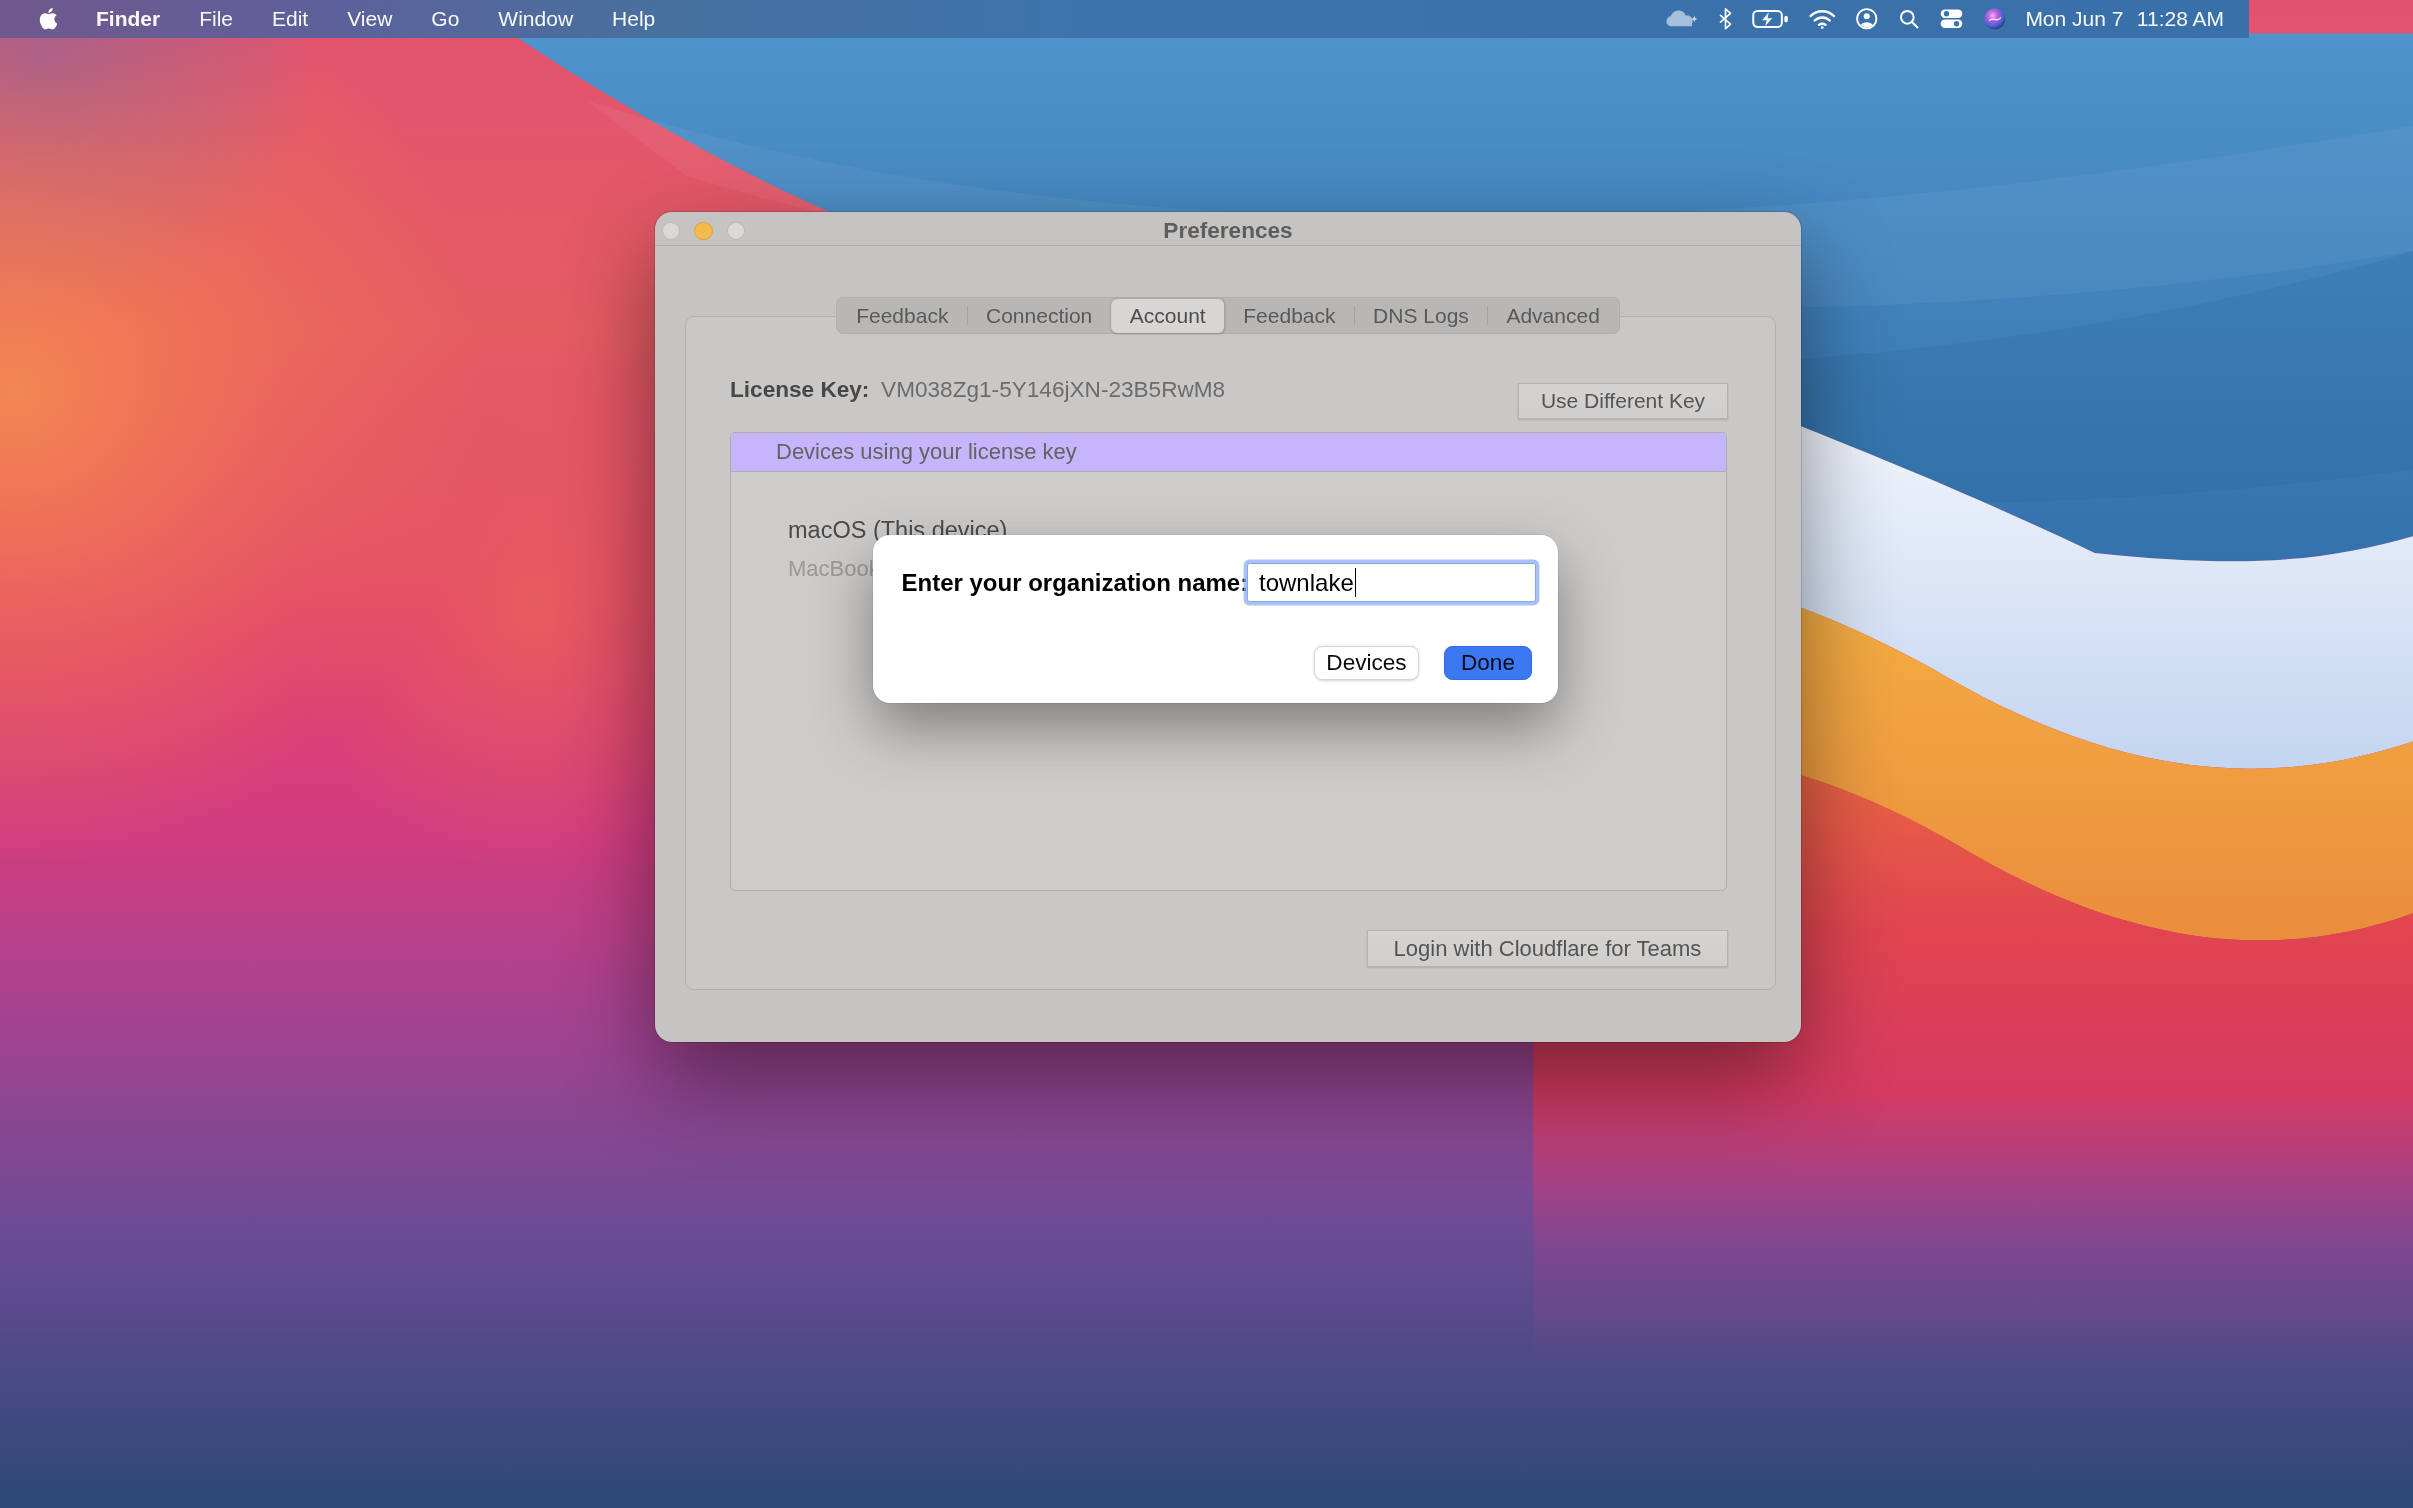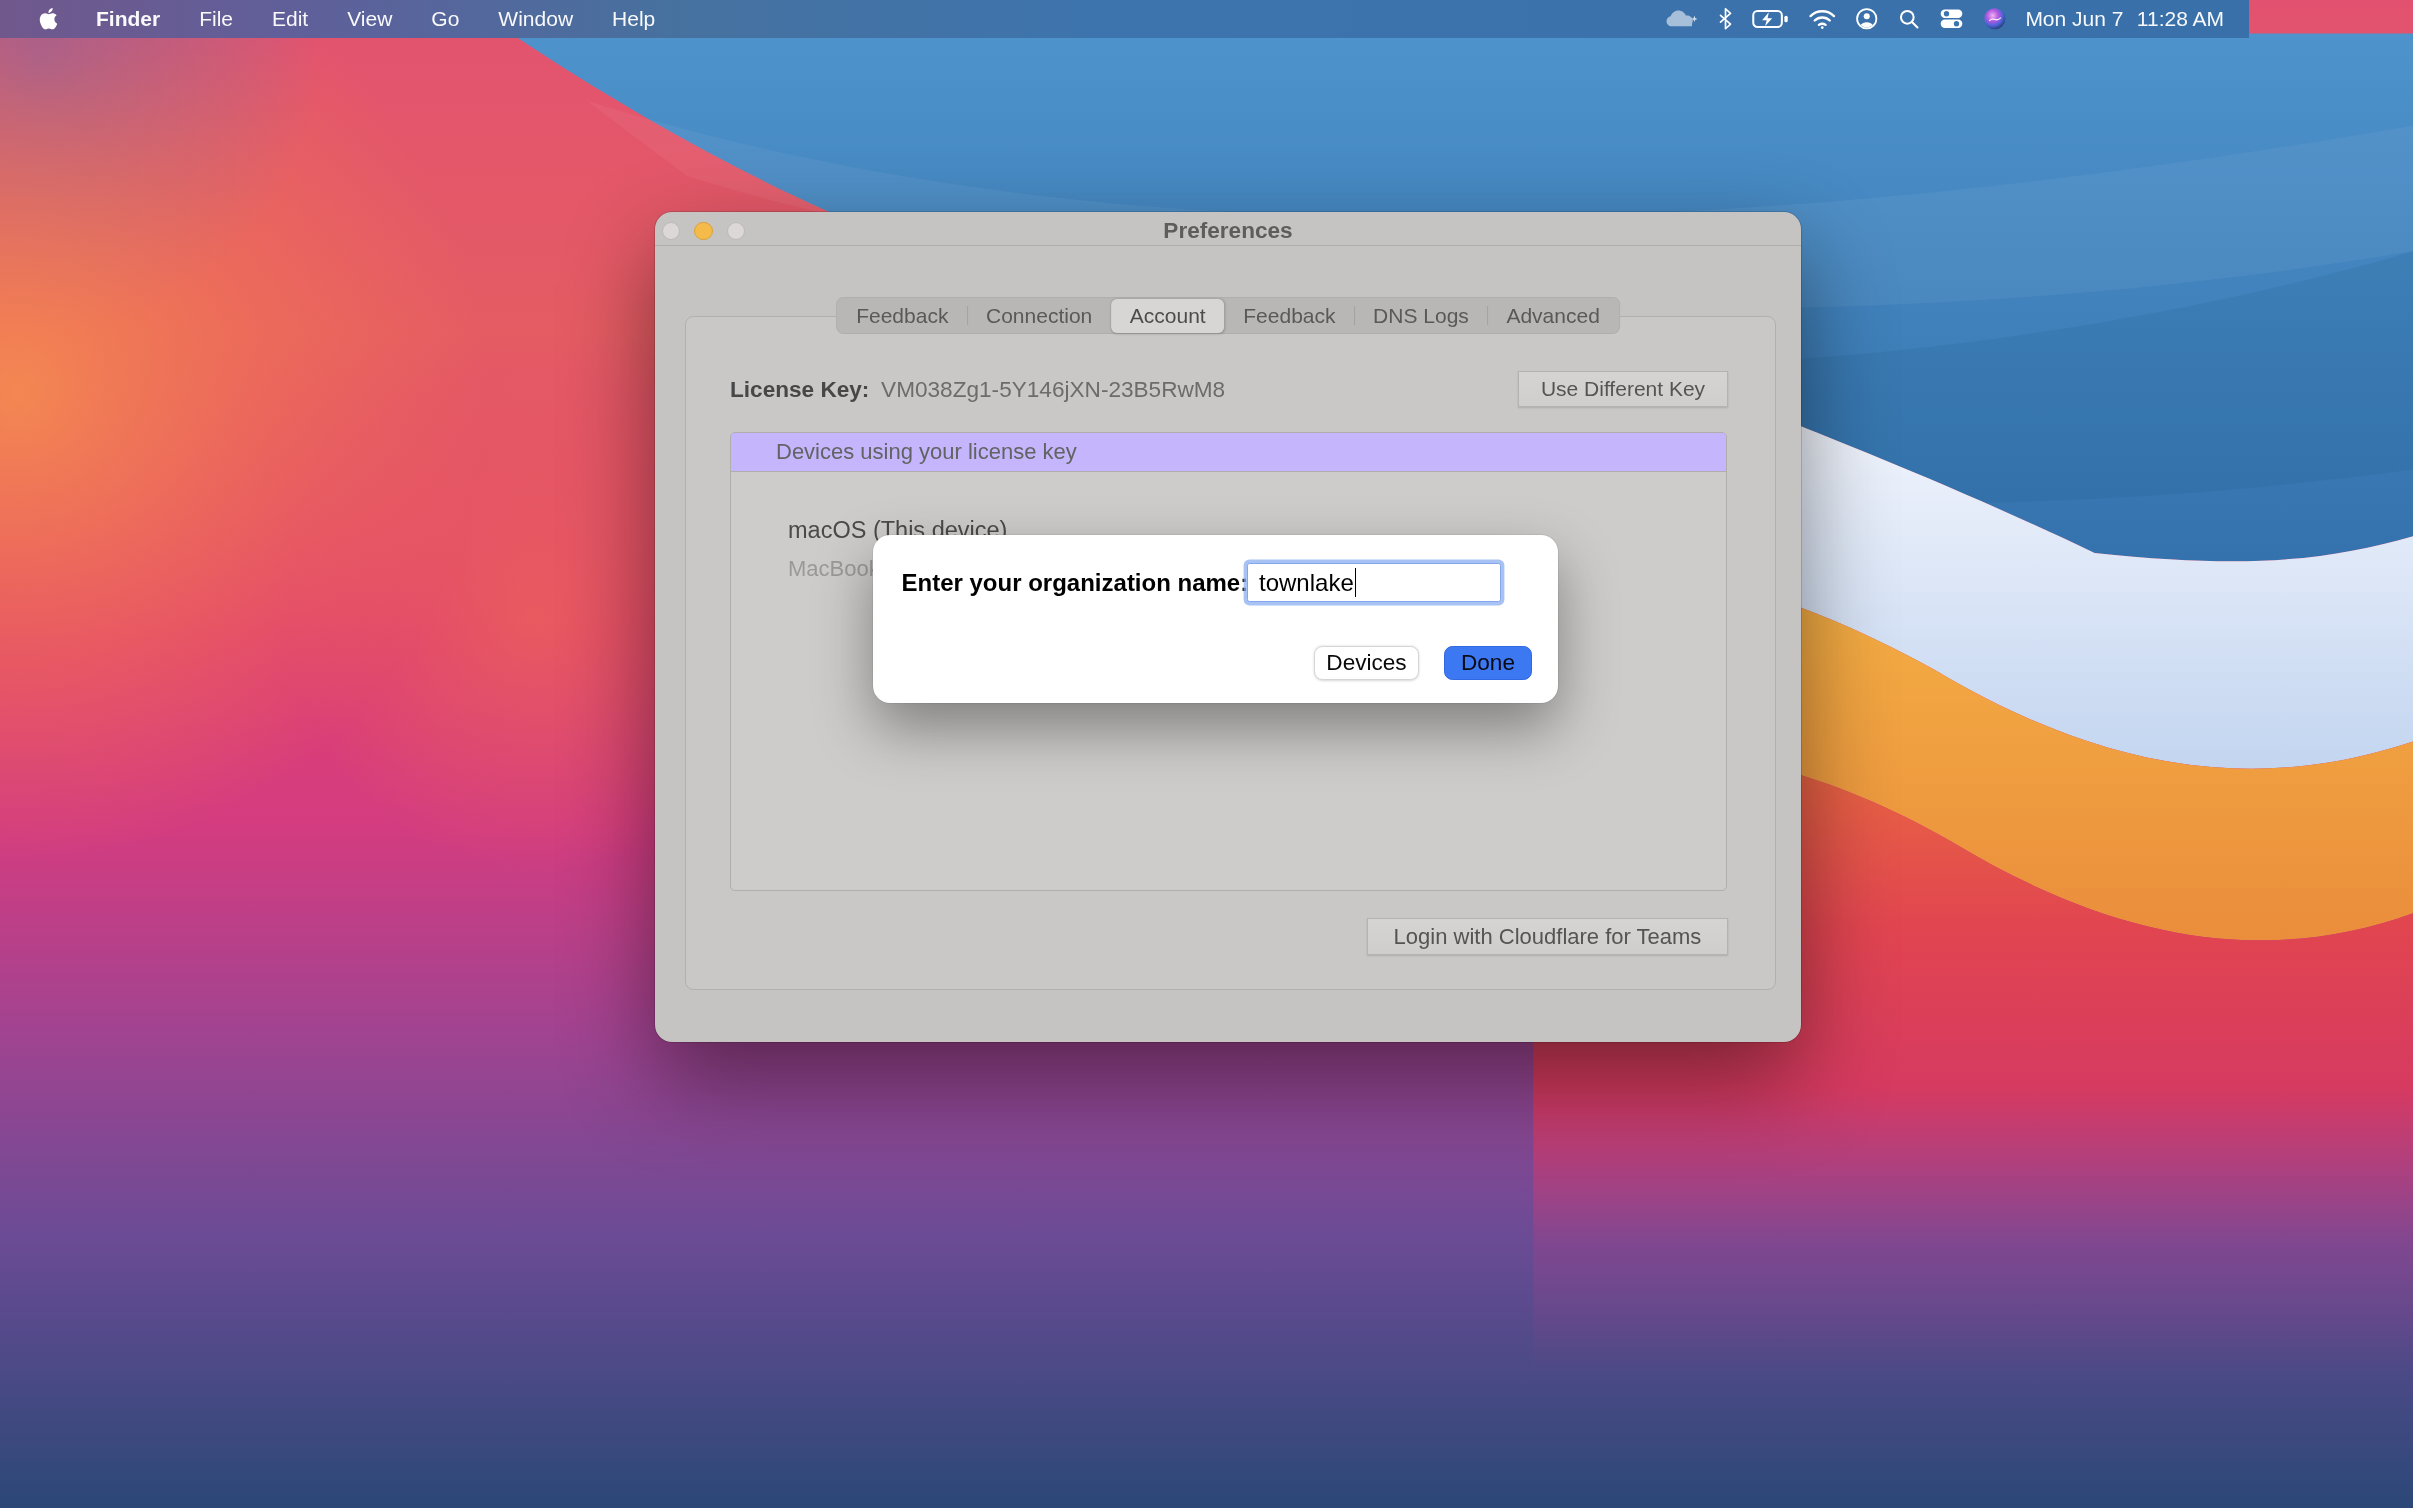"Use Different Key" .mac-button { margin-top: none -> 12px }
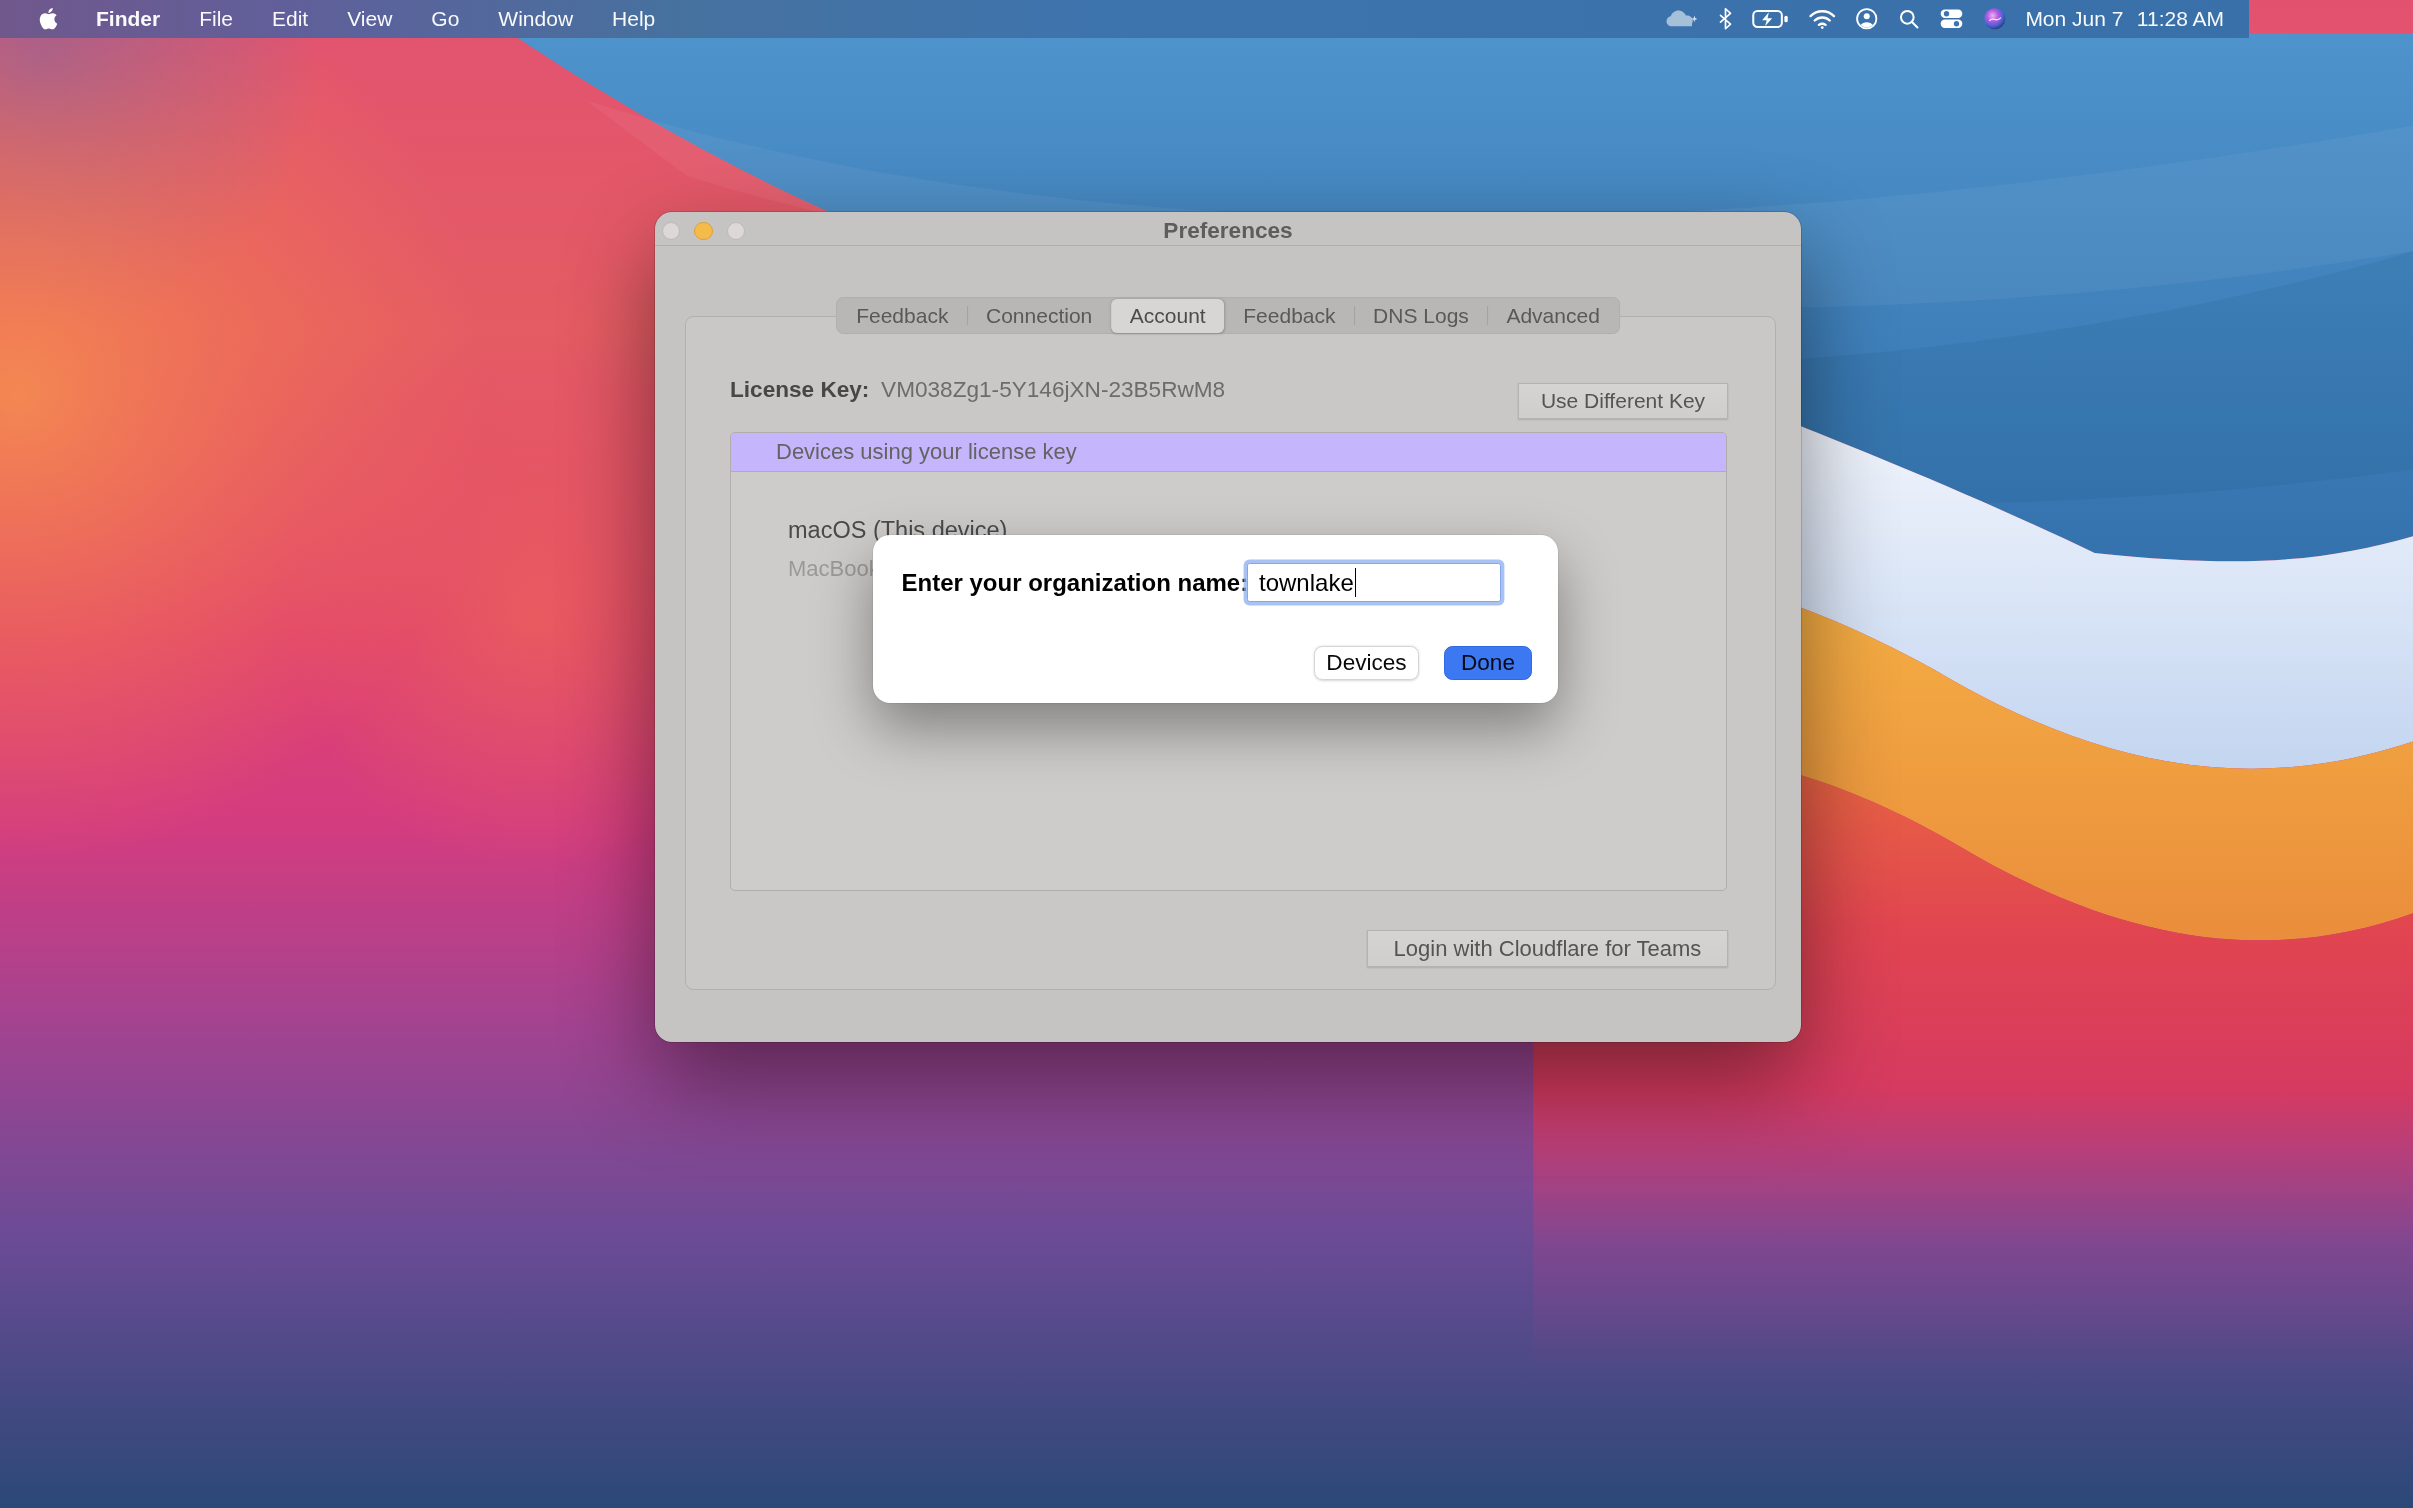"townlake" .org-input { width: 254px -> 289px }
